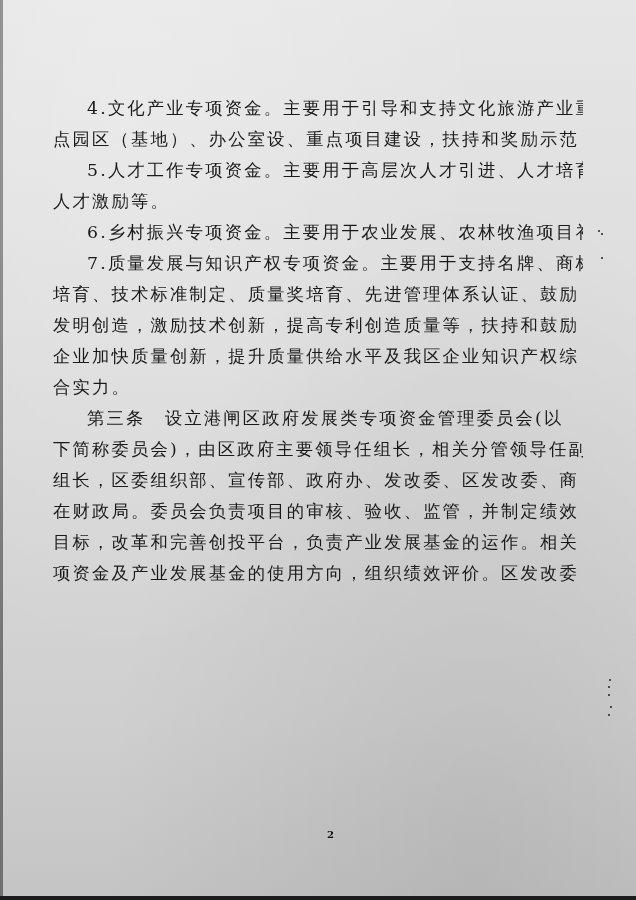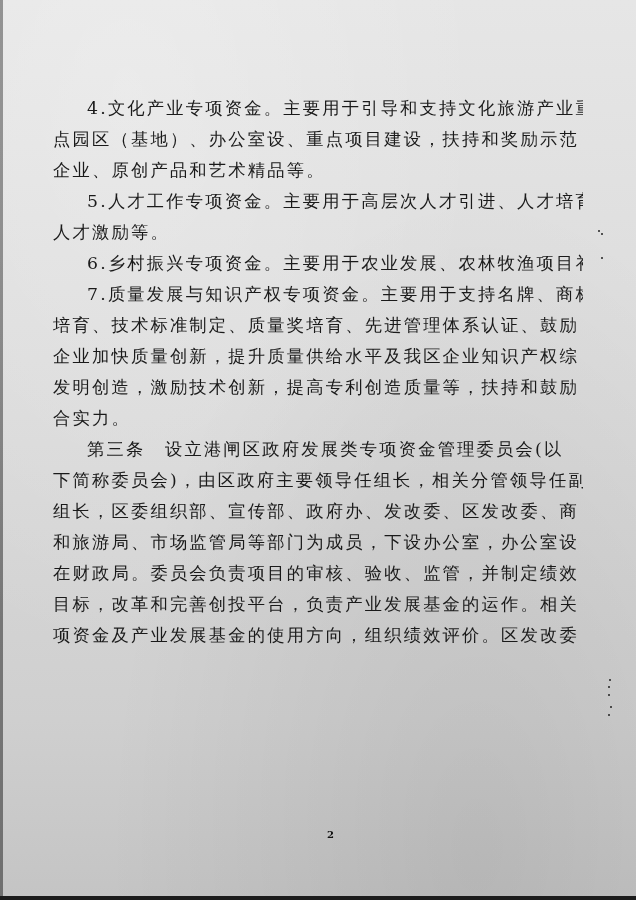"企业、原创产品和艺术精品等。" div.line { html: <div>企业、原创产品和艺术精品等。</div> -> none }
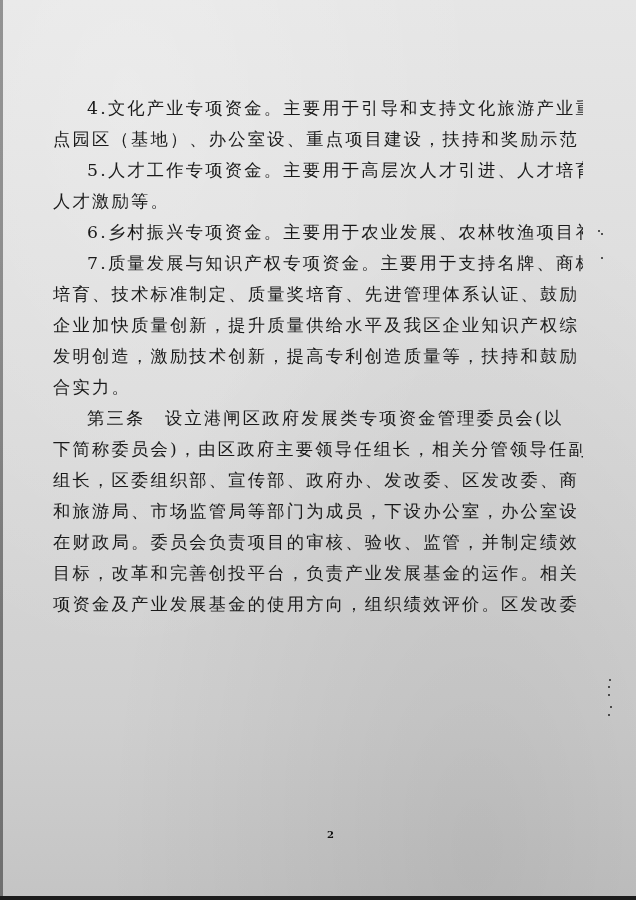"企业加快质量创新，提升质量供给水平及我区企业知识产权综" div.line { order: before "发明创造，激励技术创新，提高专利创造质量等，扶持和鼓励" -> after "发明创造，激励技术创新，提高专利创造质量等，扶持和鼓励" }
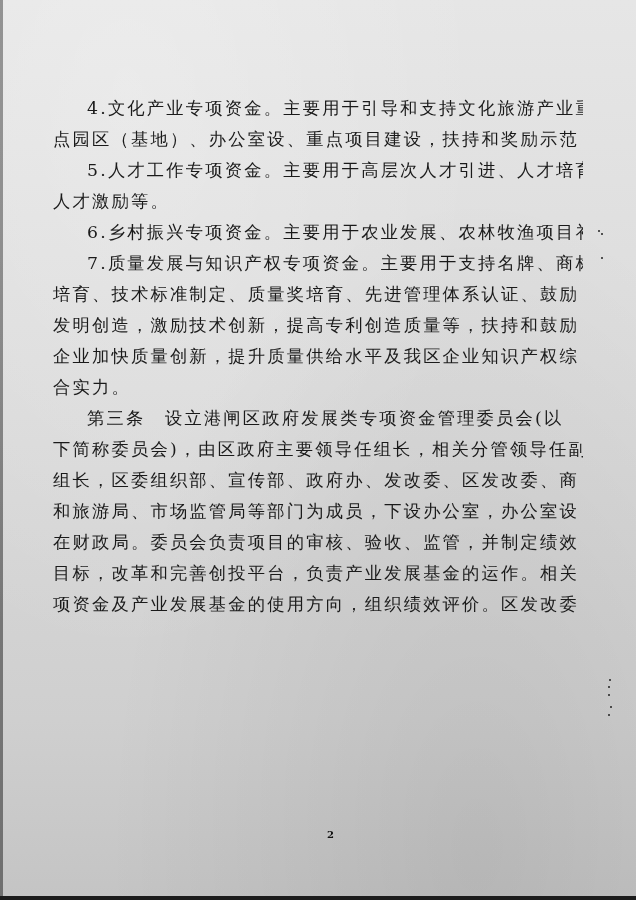"和旅游局、市场监管局等部门为成员，下设办公室，办公室设" div.line { html: <div>和旅游局、市场监管局等部门为成员，下设办公室，办公室设</div> -> none }
